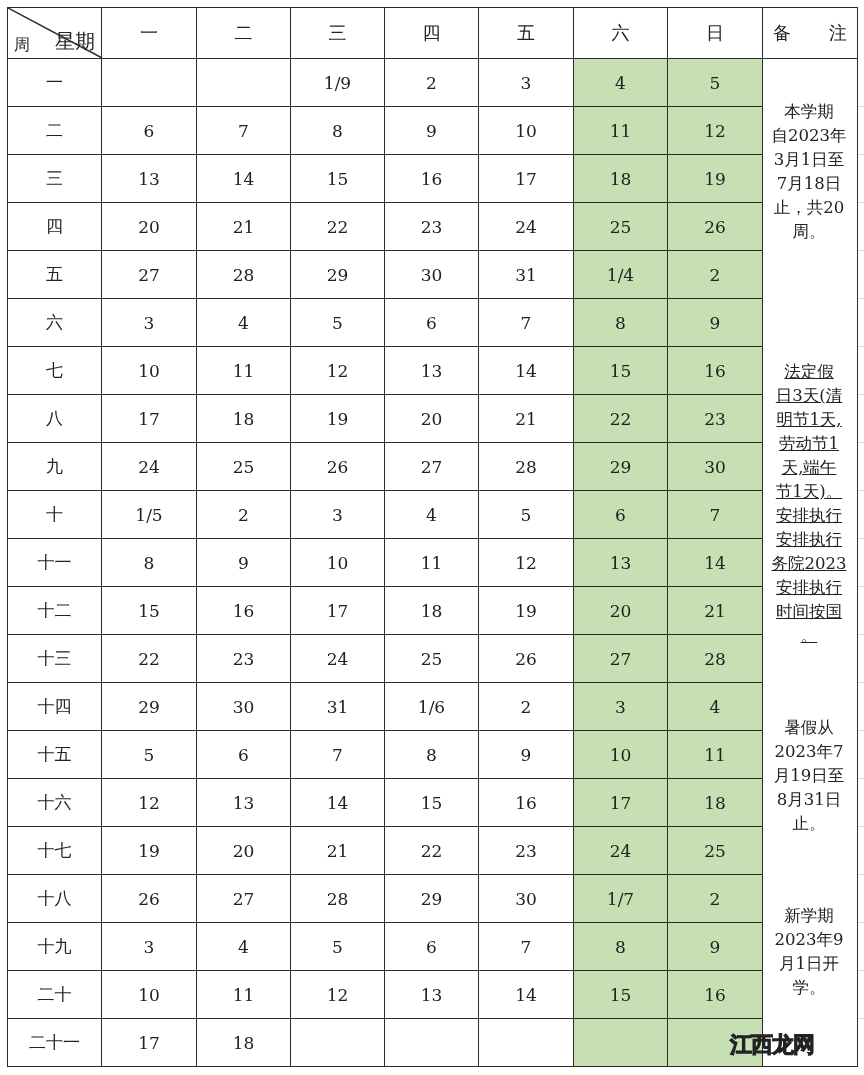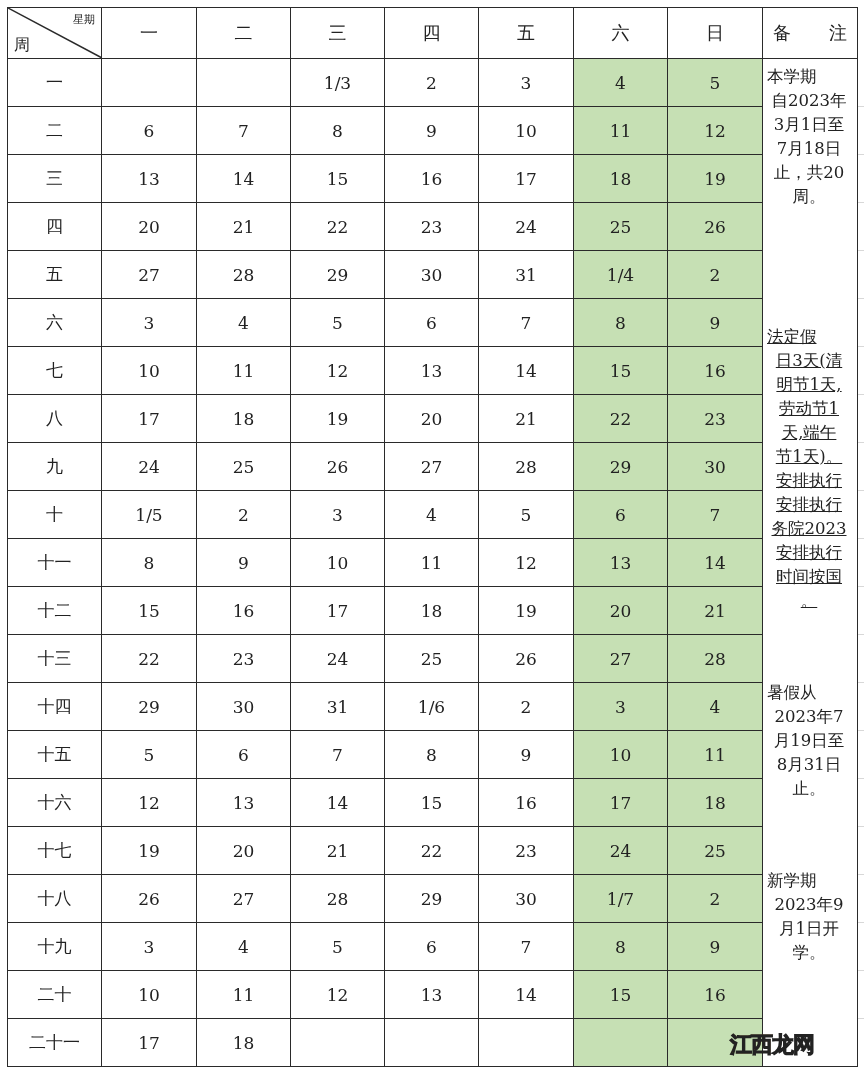"星期" .corner .top-label { font-size: 11px -> 20px; top: 4px -> 20px }
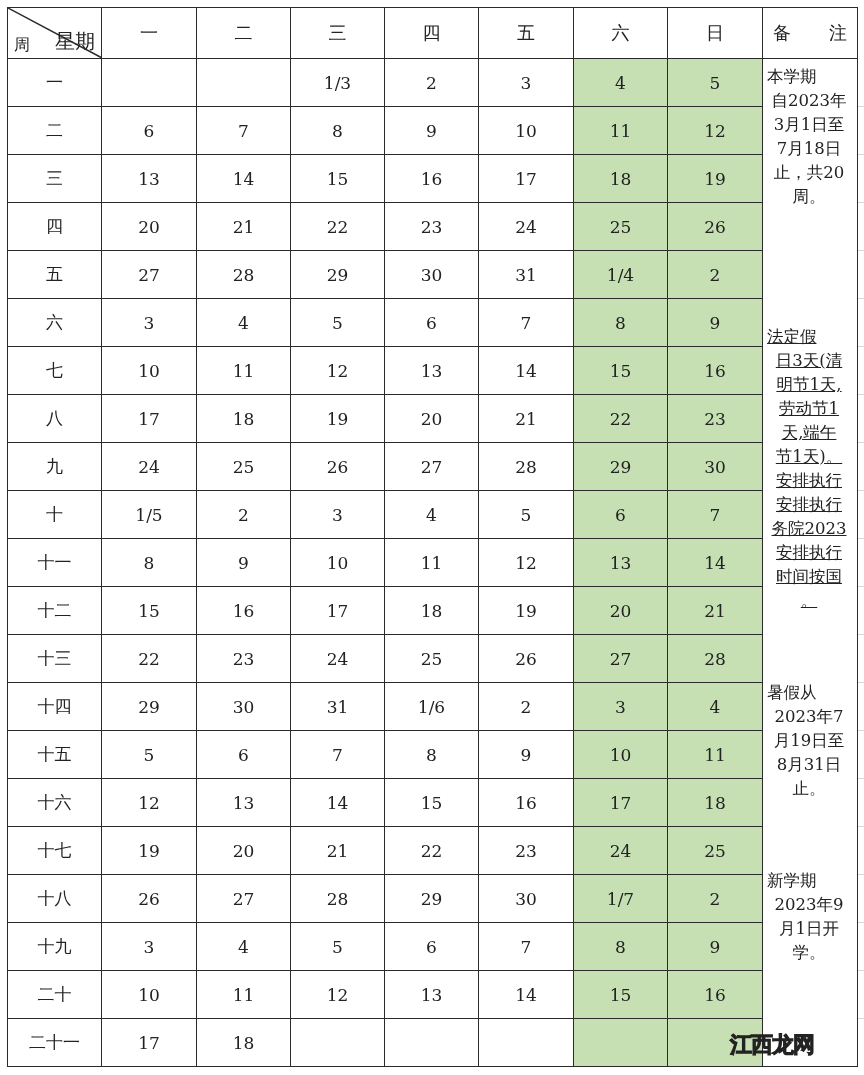"1/3" td { text: 1/3 -> 1/9 }
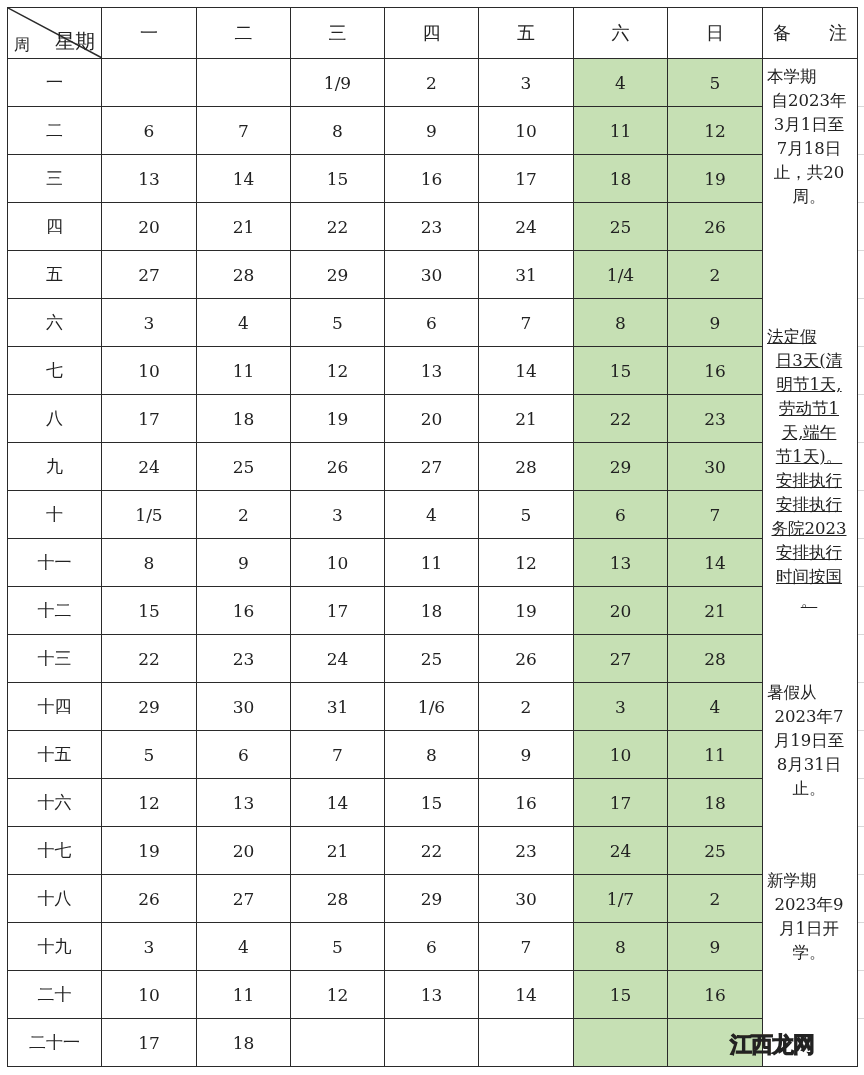"本学期" .note-block .ln.indent { margin-top: none -> 35px; text-align: left -> center }
